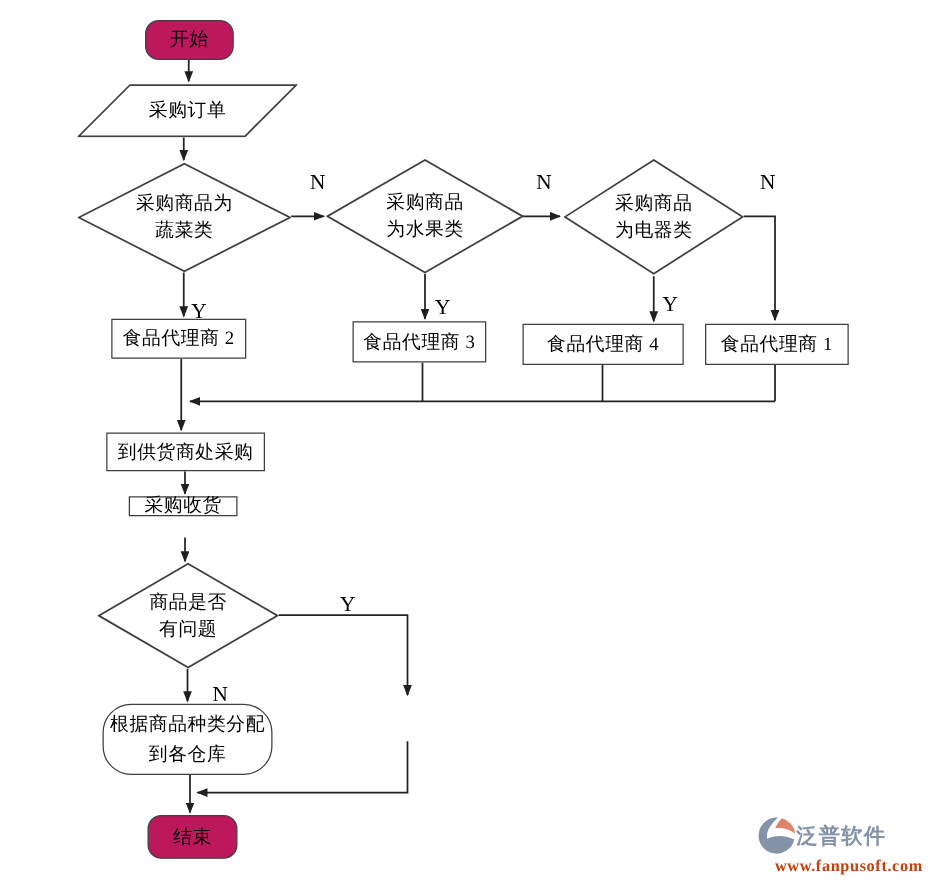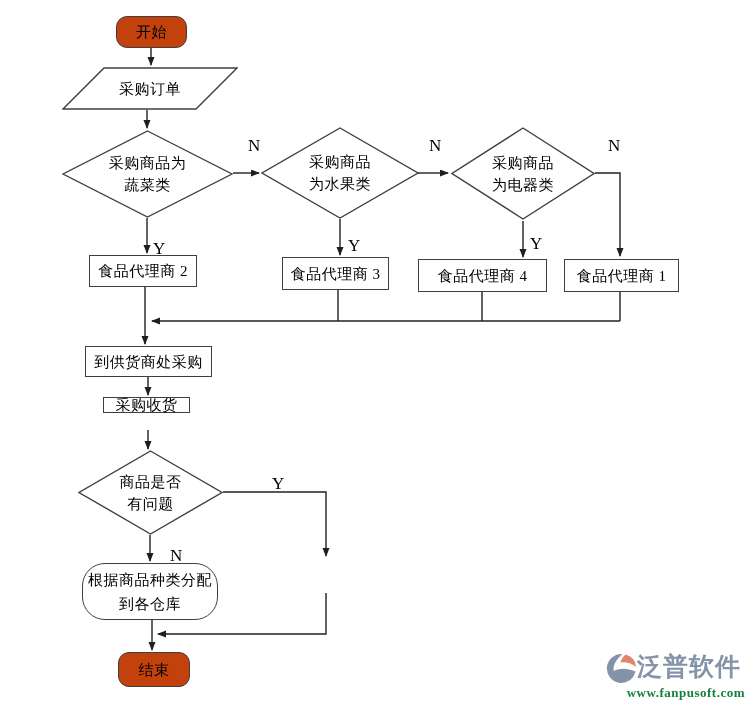"开始" .round-node { background: #c2410c -> #be185d }
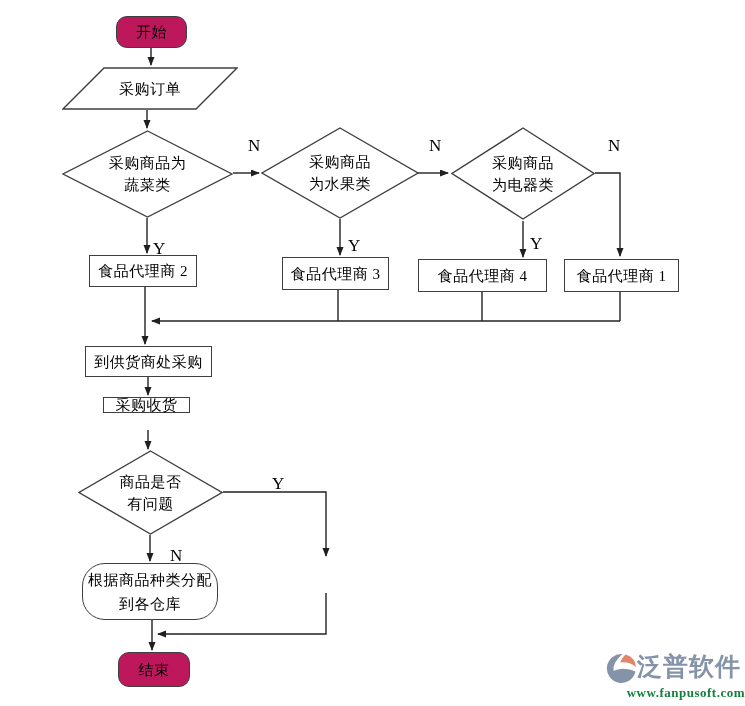"泛普软件" .wm-brand { font-family: Liberation Mono, monospace -> Liberation Serif, serif; font-size: 25px -> 17px }
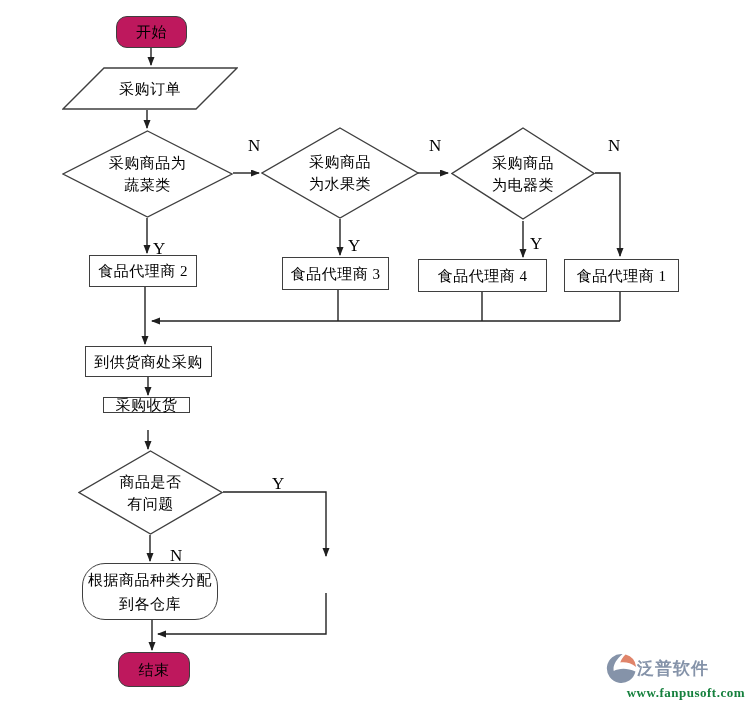"www.fanpusoft.com" div.wm-url { color: #15803d -> #c2410c; text-align: right -> none }
